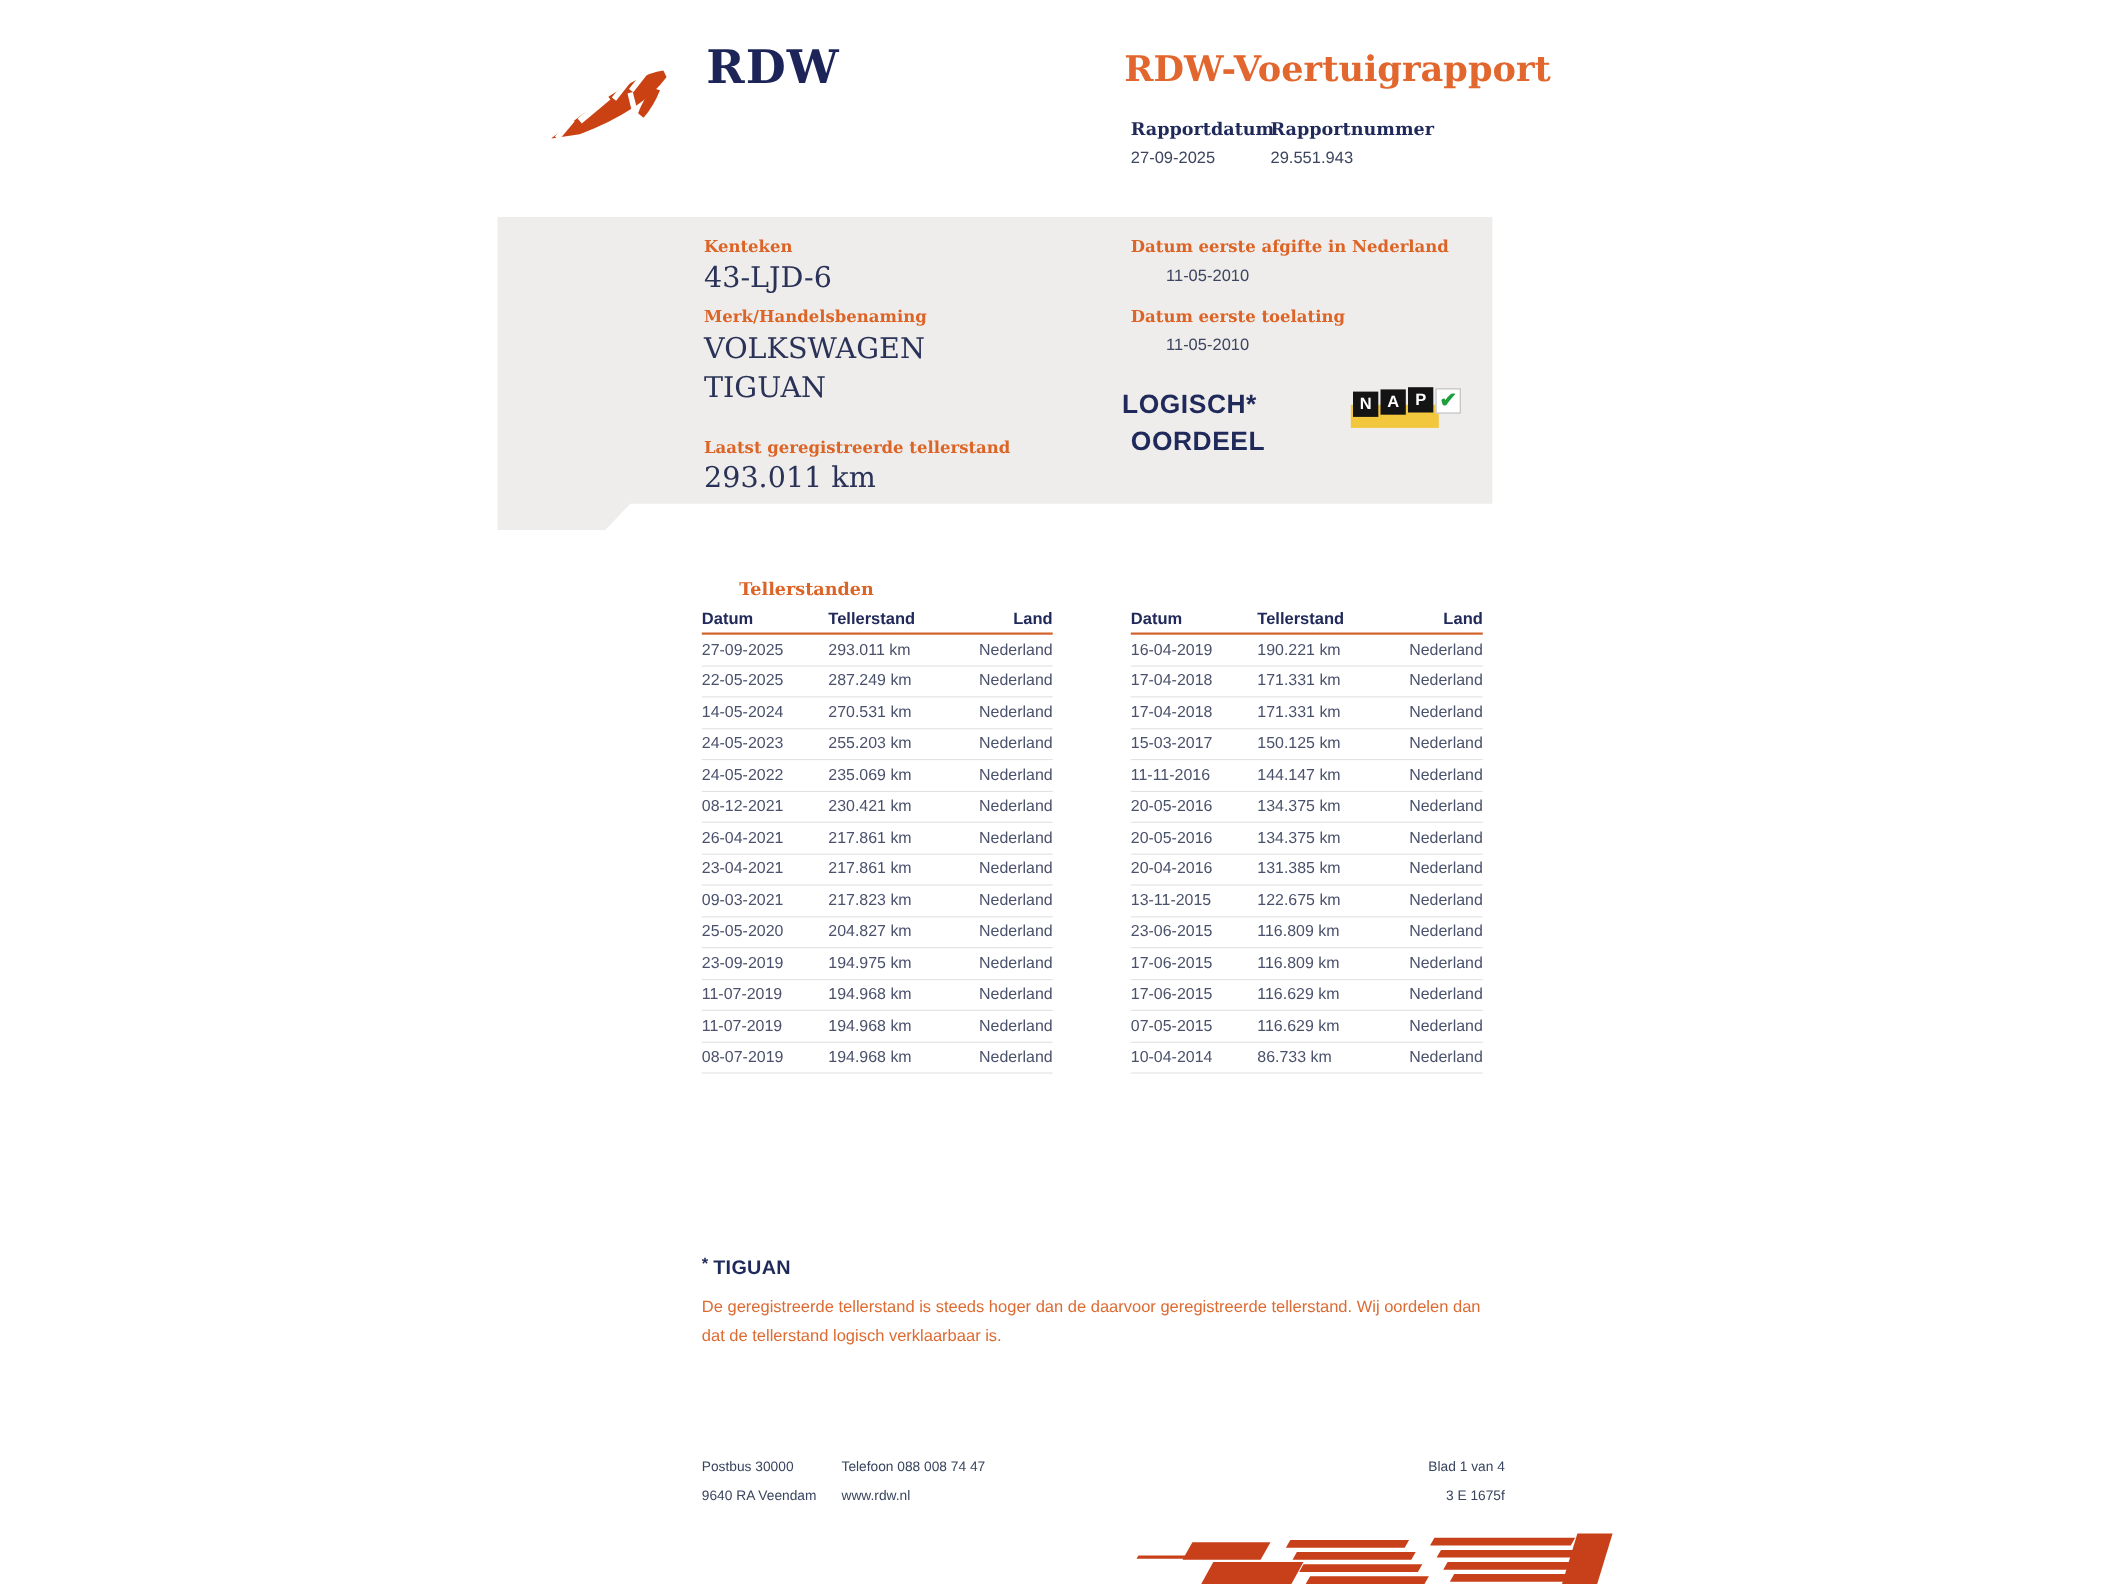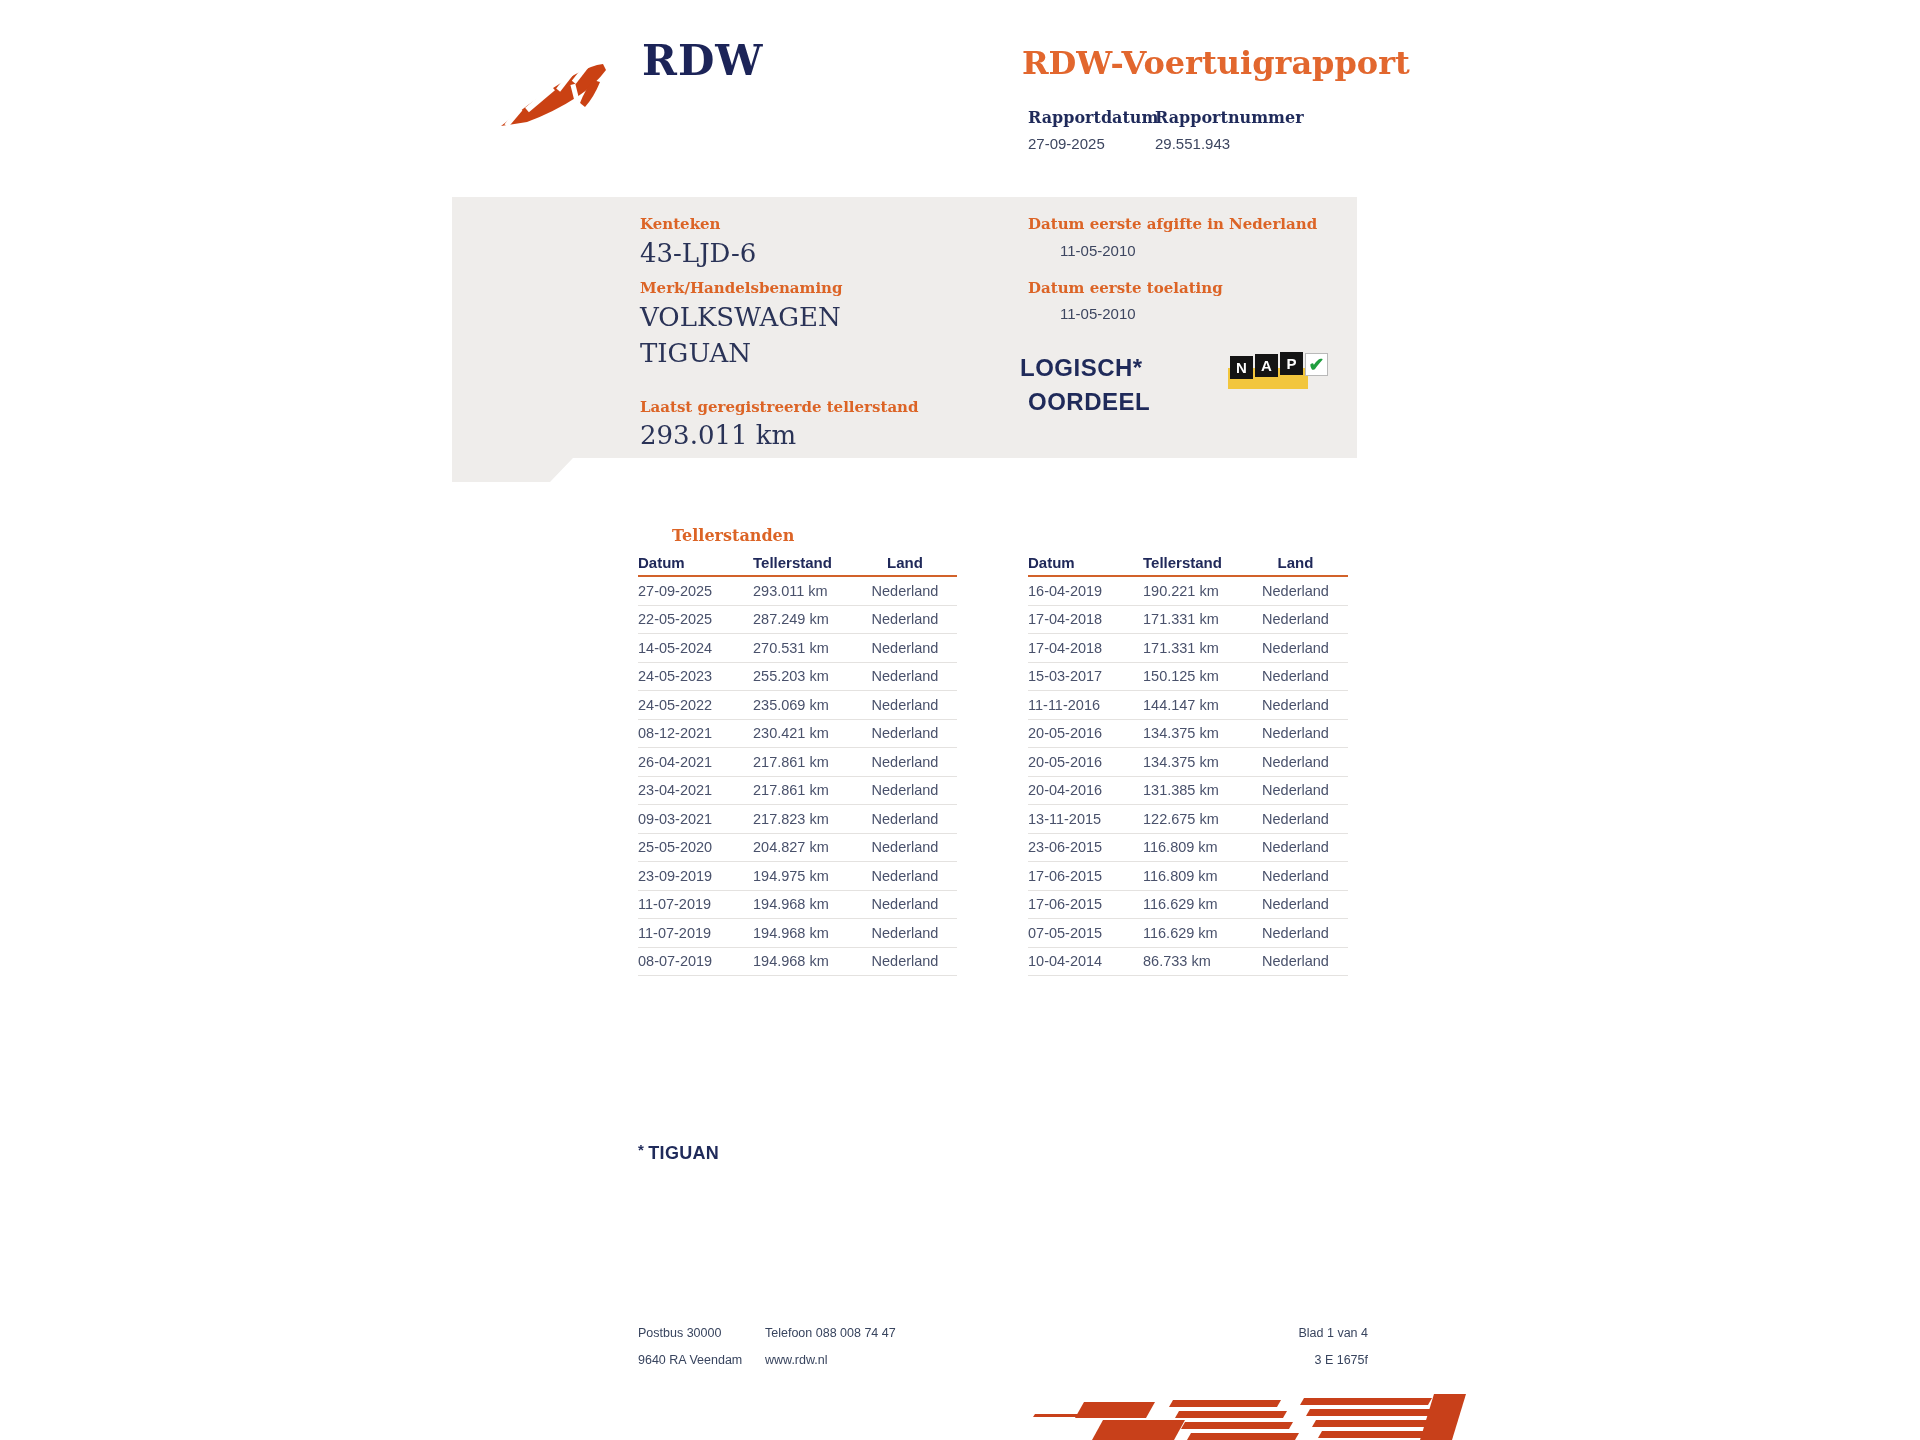"Land" .thead .h3,.tc2 { text-align: center -> right }
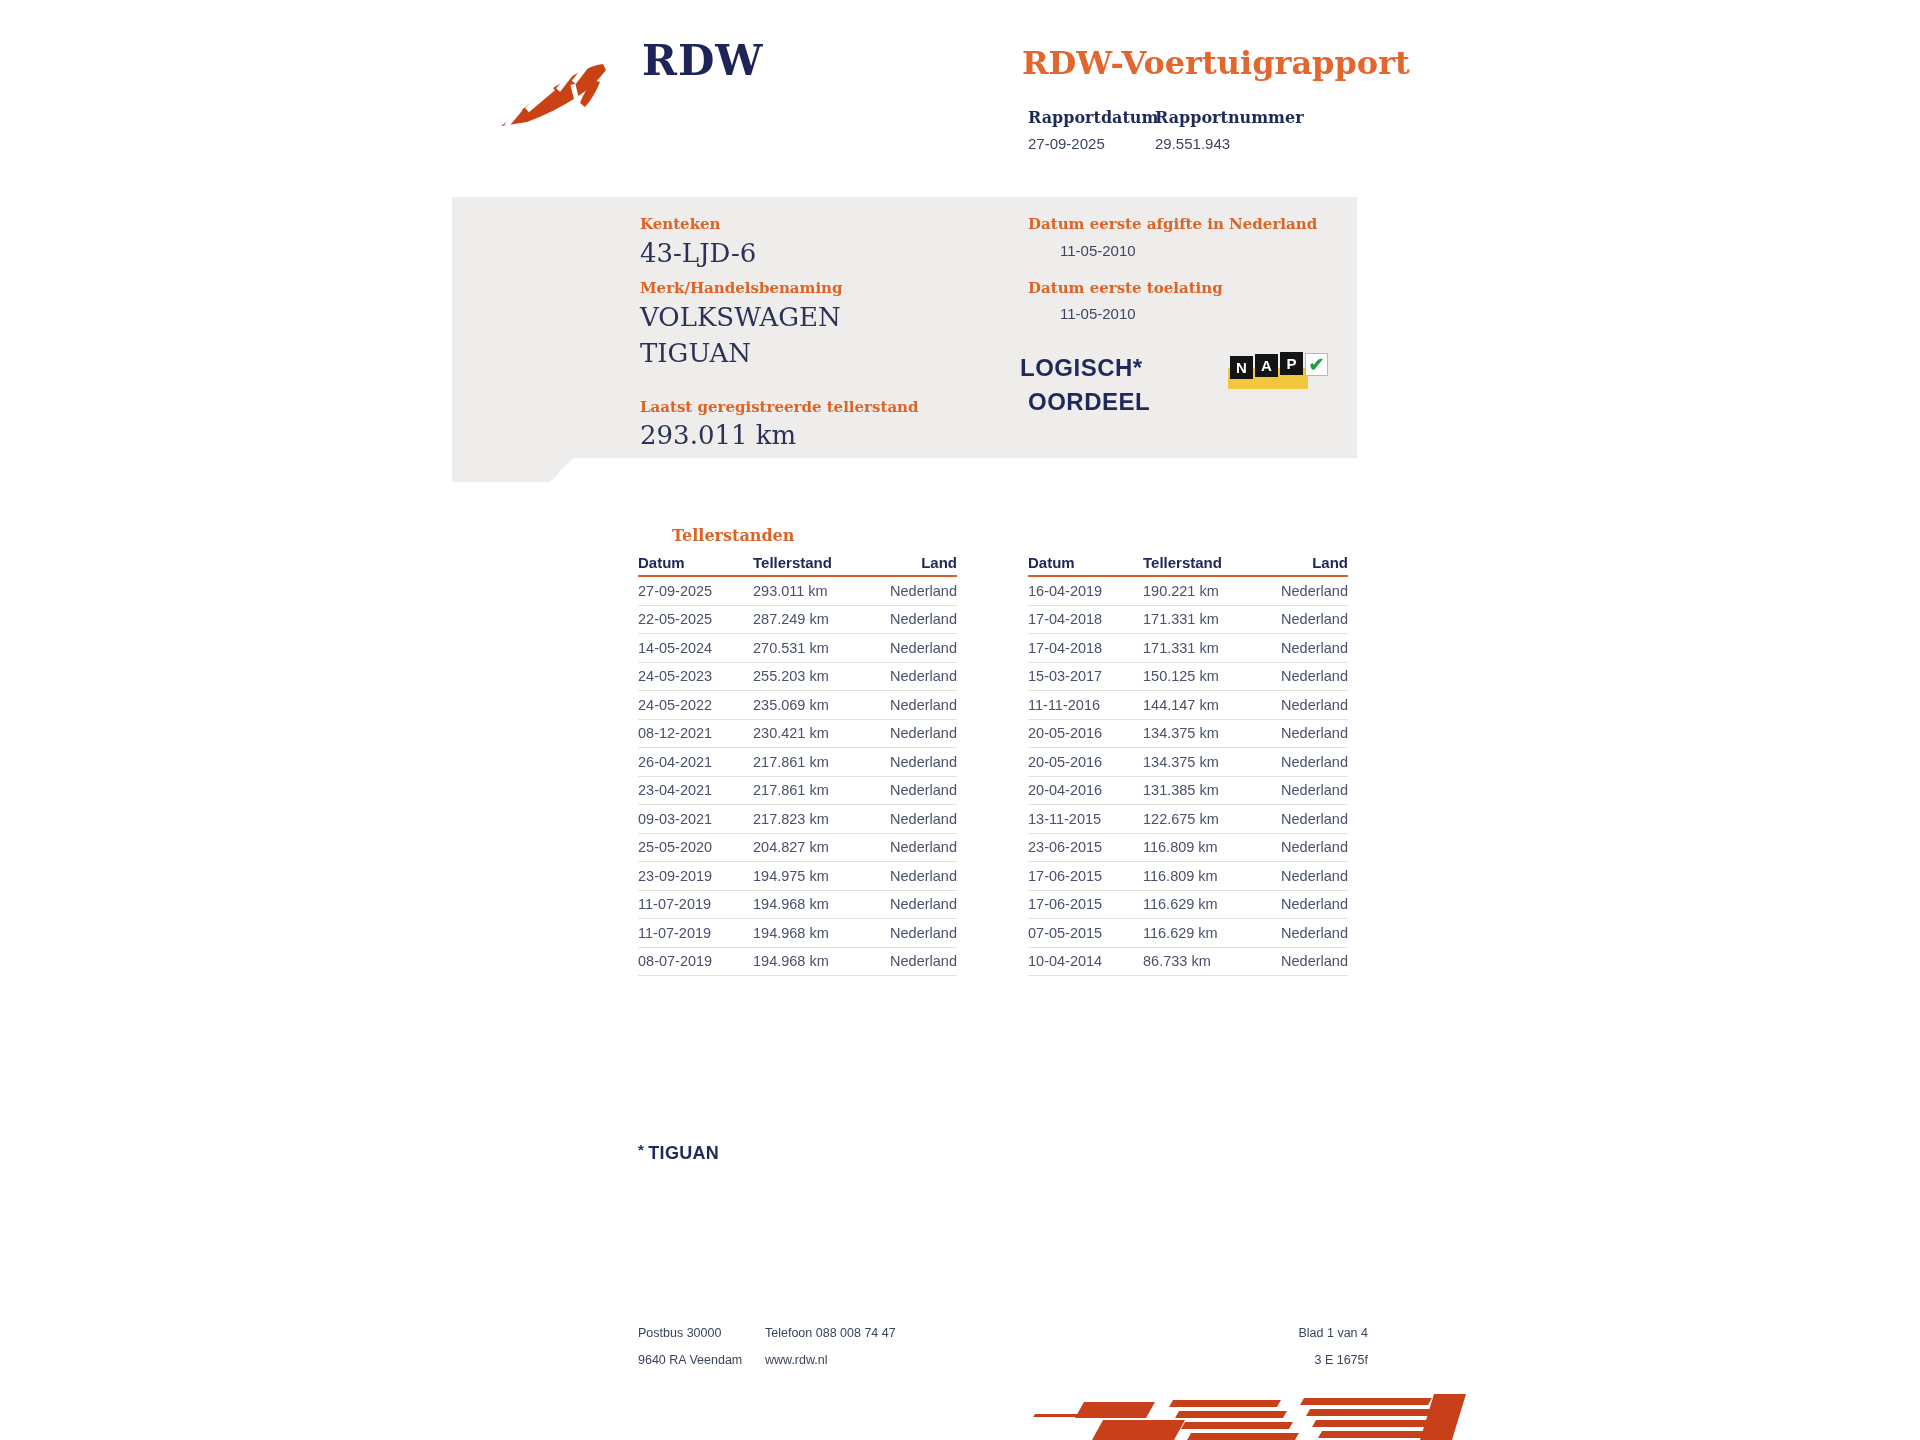"De geregistreerde tellerstand is steeds" div.abs { html: none -> <div> <div>De geregistreerde tellerstand is steeds hoger dan de daarvoor geregistreerde tellerstand. Wij oordelen dan</div> <div>dat de tellerstand logisch verklaarbaar is.</div> </div> }
